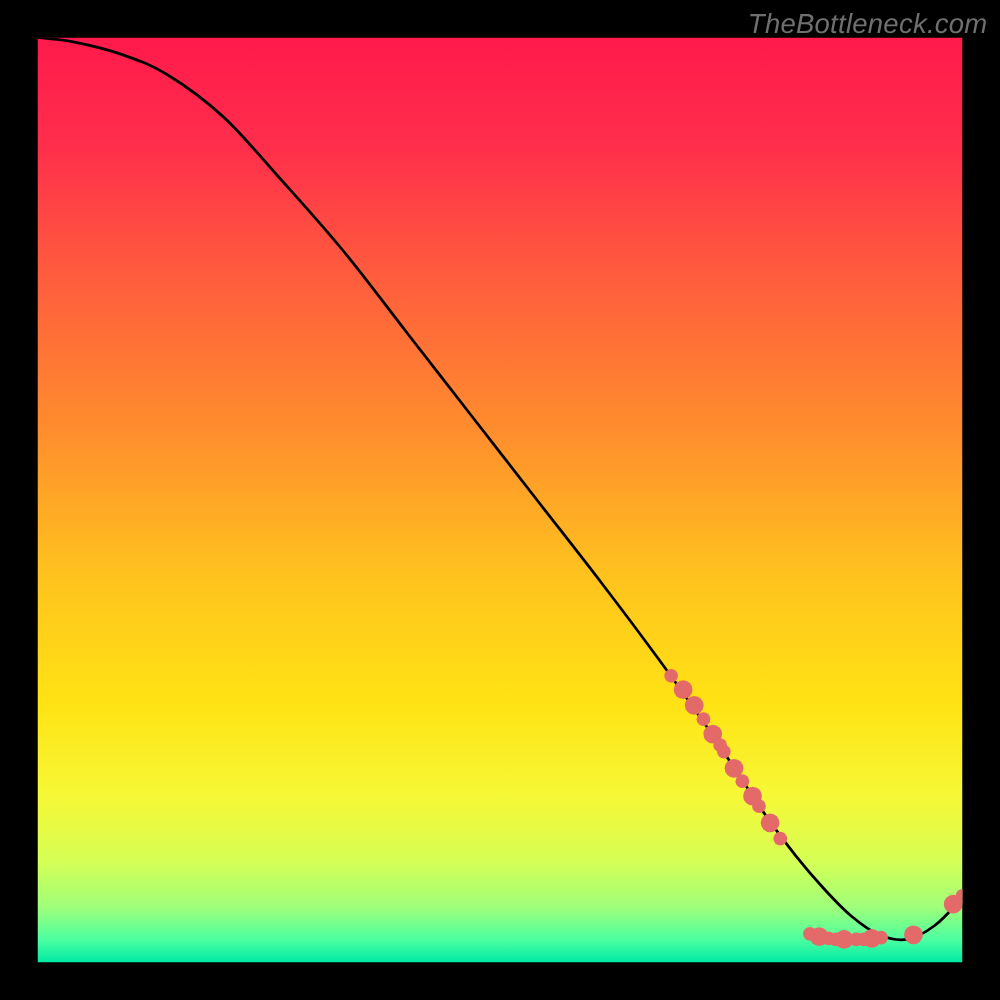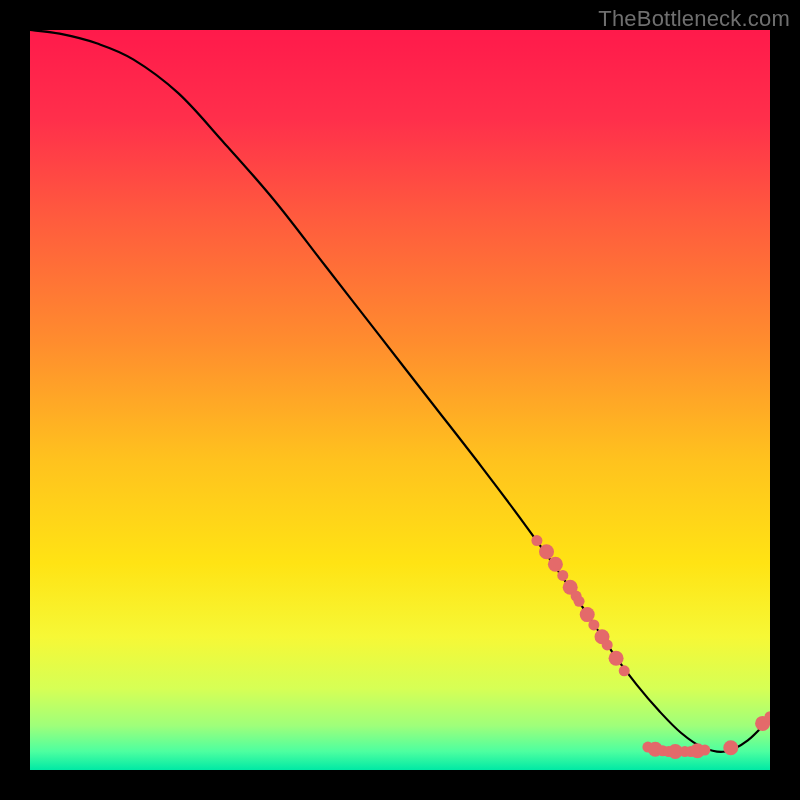"TheBottleneck.com" .stage { font-style: none -> italic }
